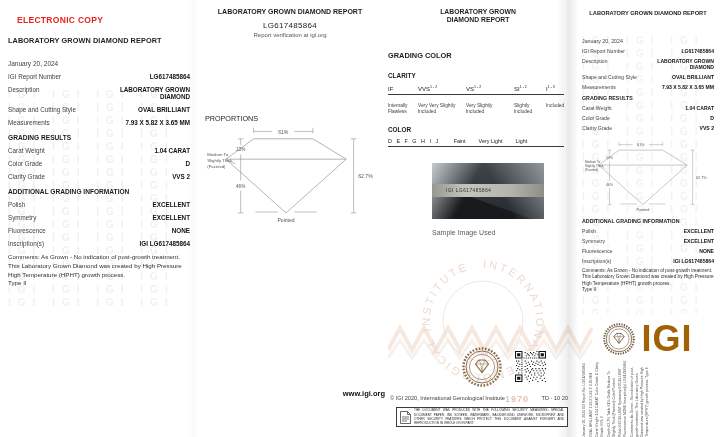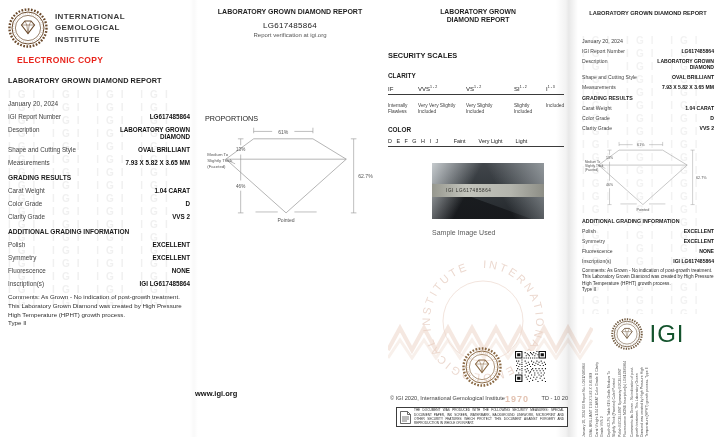"INTERNATIONAL" div.brand { html: <div> <svg> <use></use> </svg> <div> <div>INTERNATIONAL</div> <div>GEMOLOGICAL</div> <div>INSTITUTE</div> </div> </div> -> none }
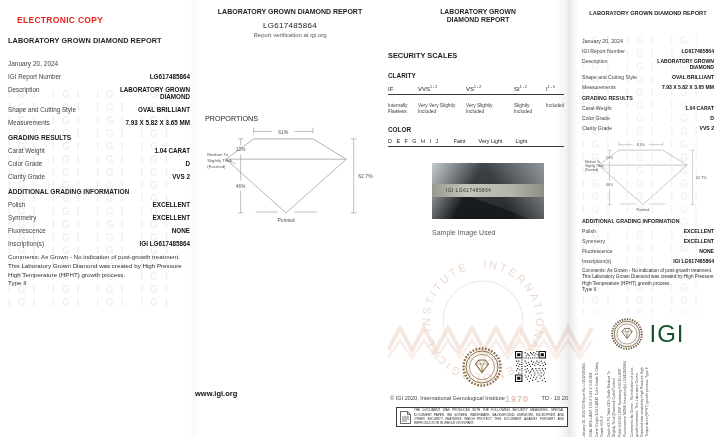"SECURITY SCALES" div.gs-head { text: SECURITY SCALES -> GRADING COLOR }
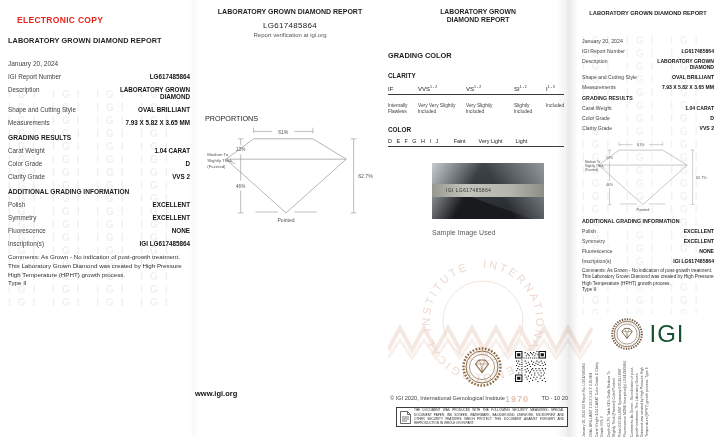"IGI" .igi-text { color: #14532d -> #a16207; font-size: 24px -> 36px; font-weight: 400 -> 700 }
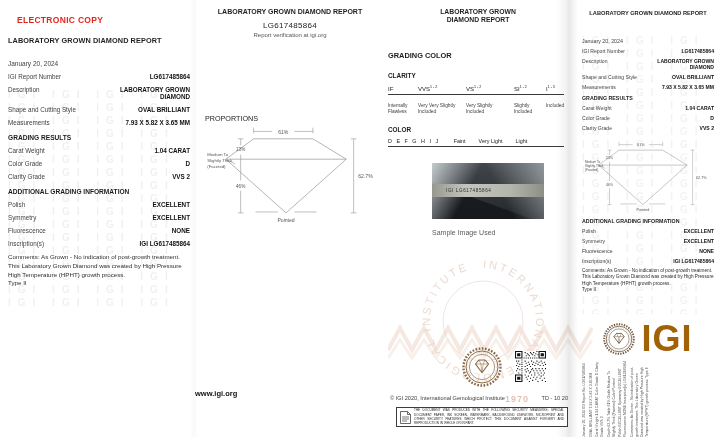"www.igi.org" .website { text-align: left -> right }
